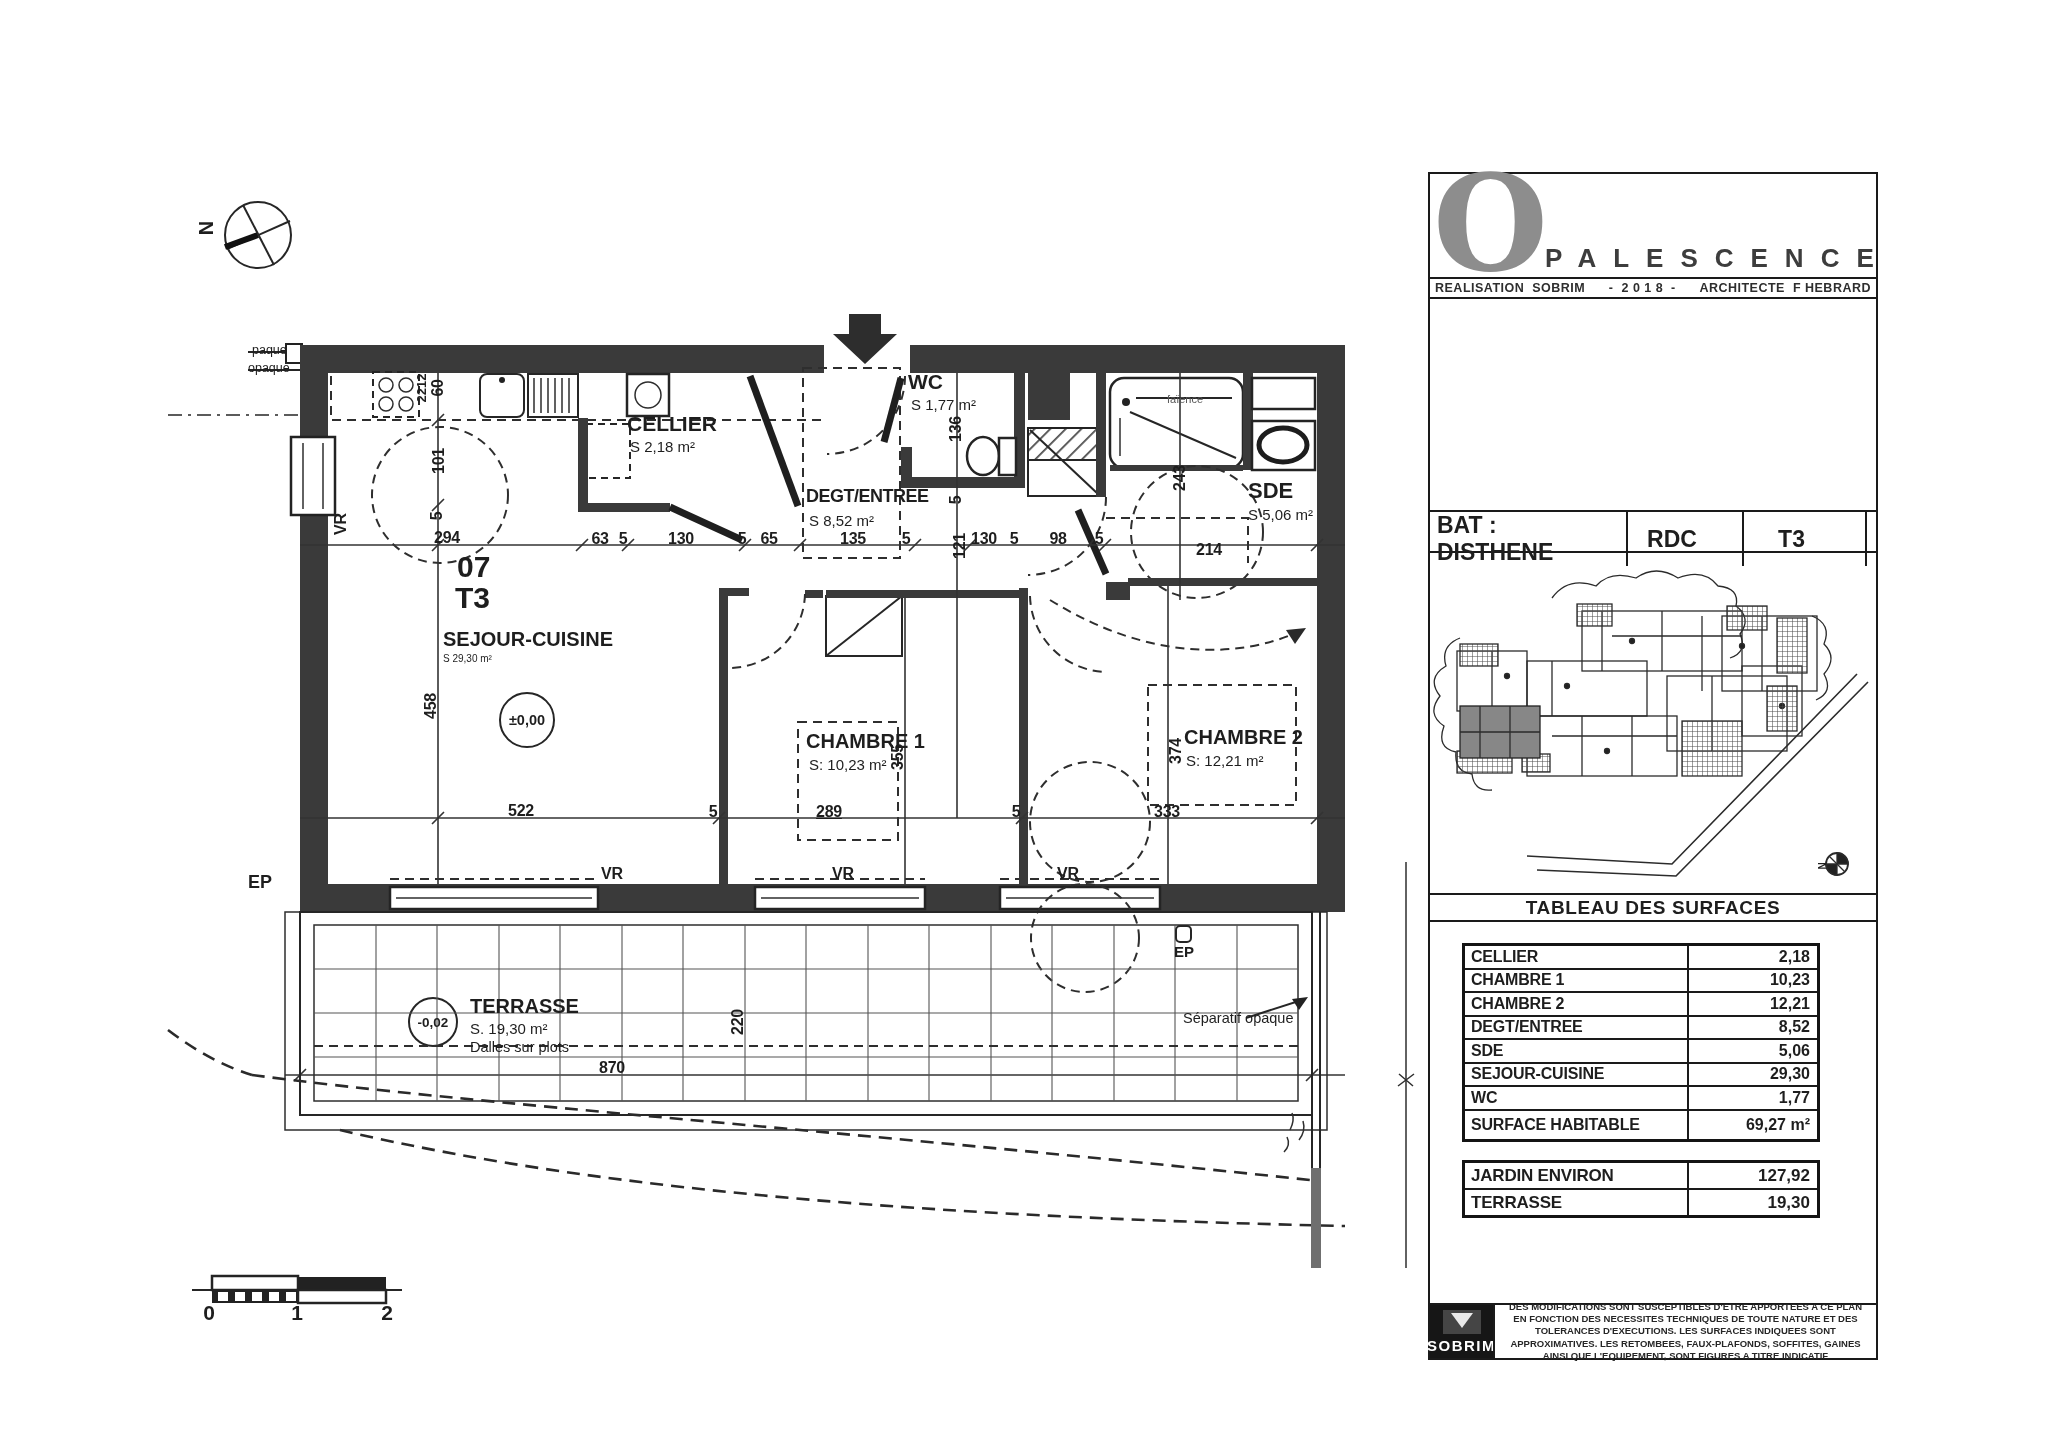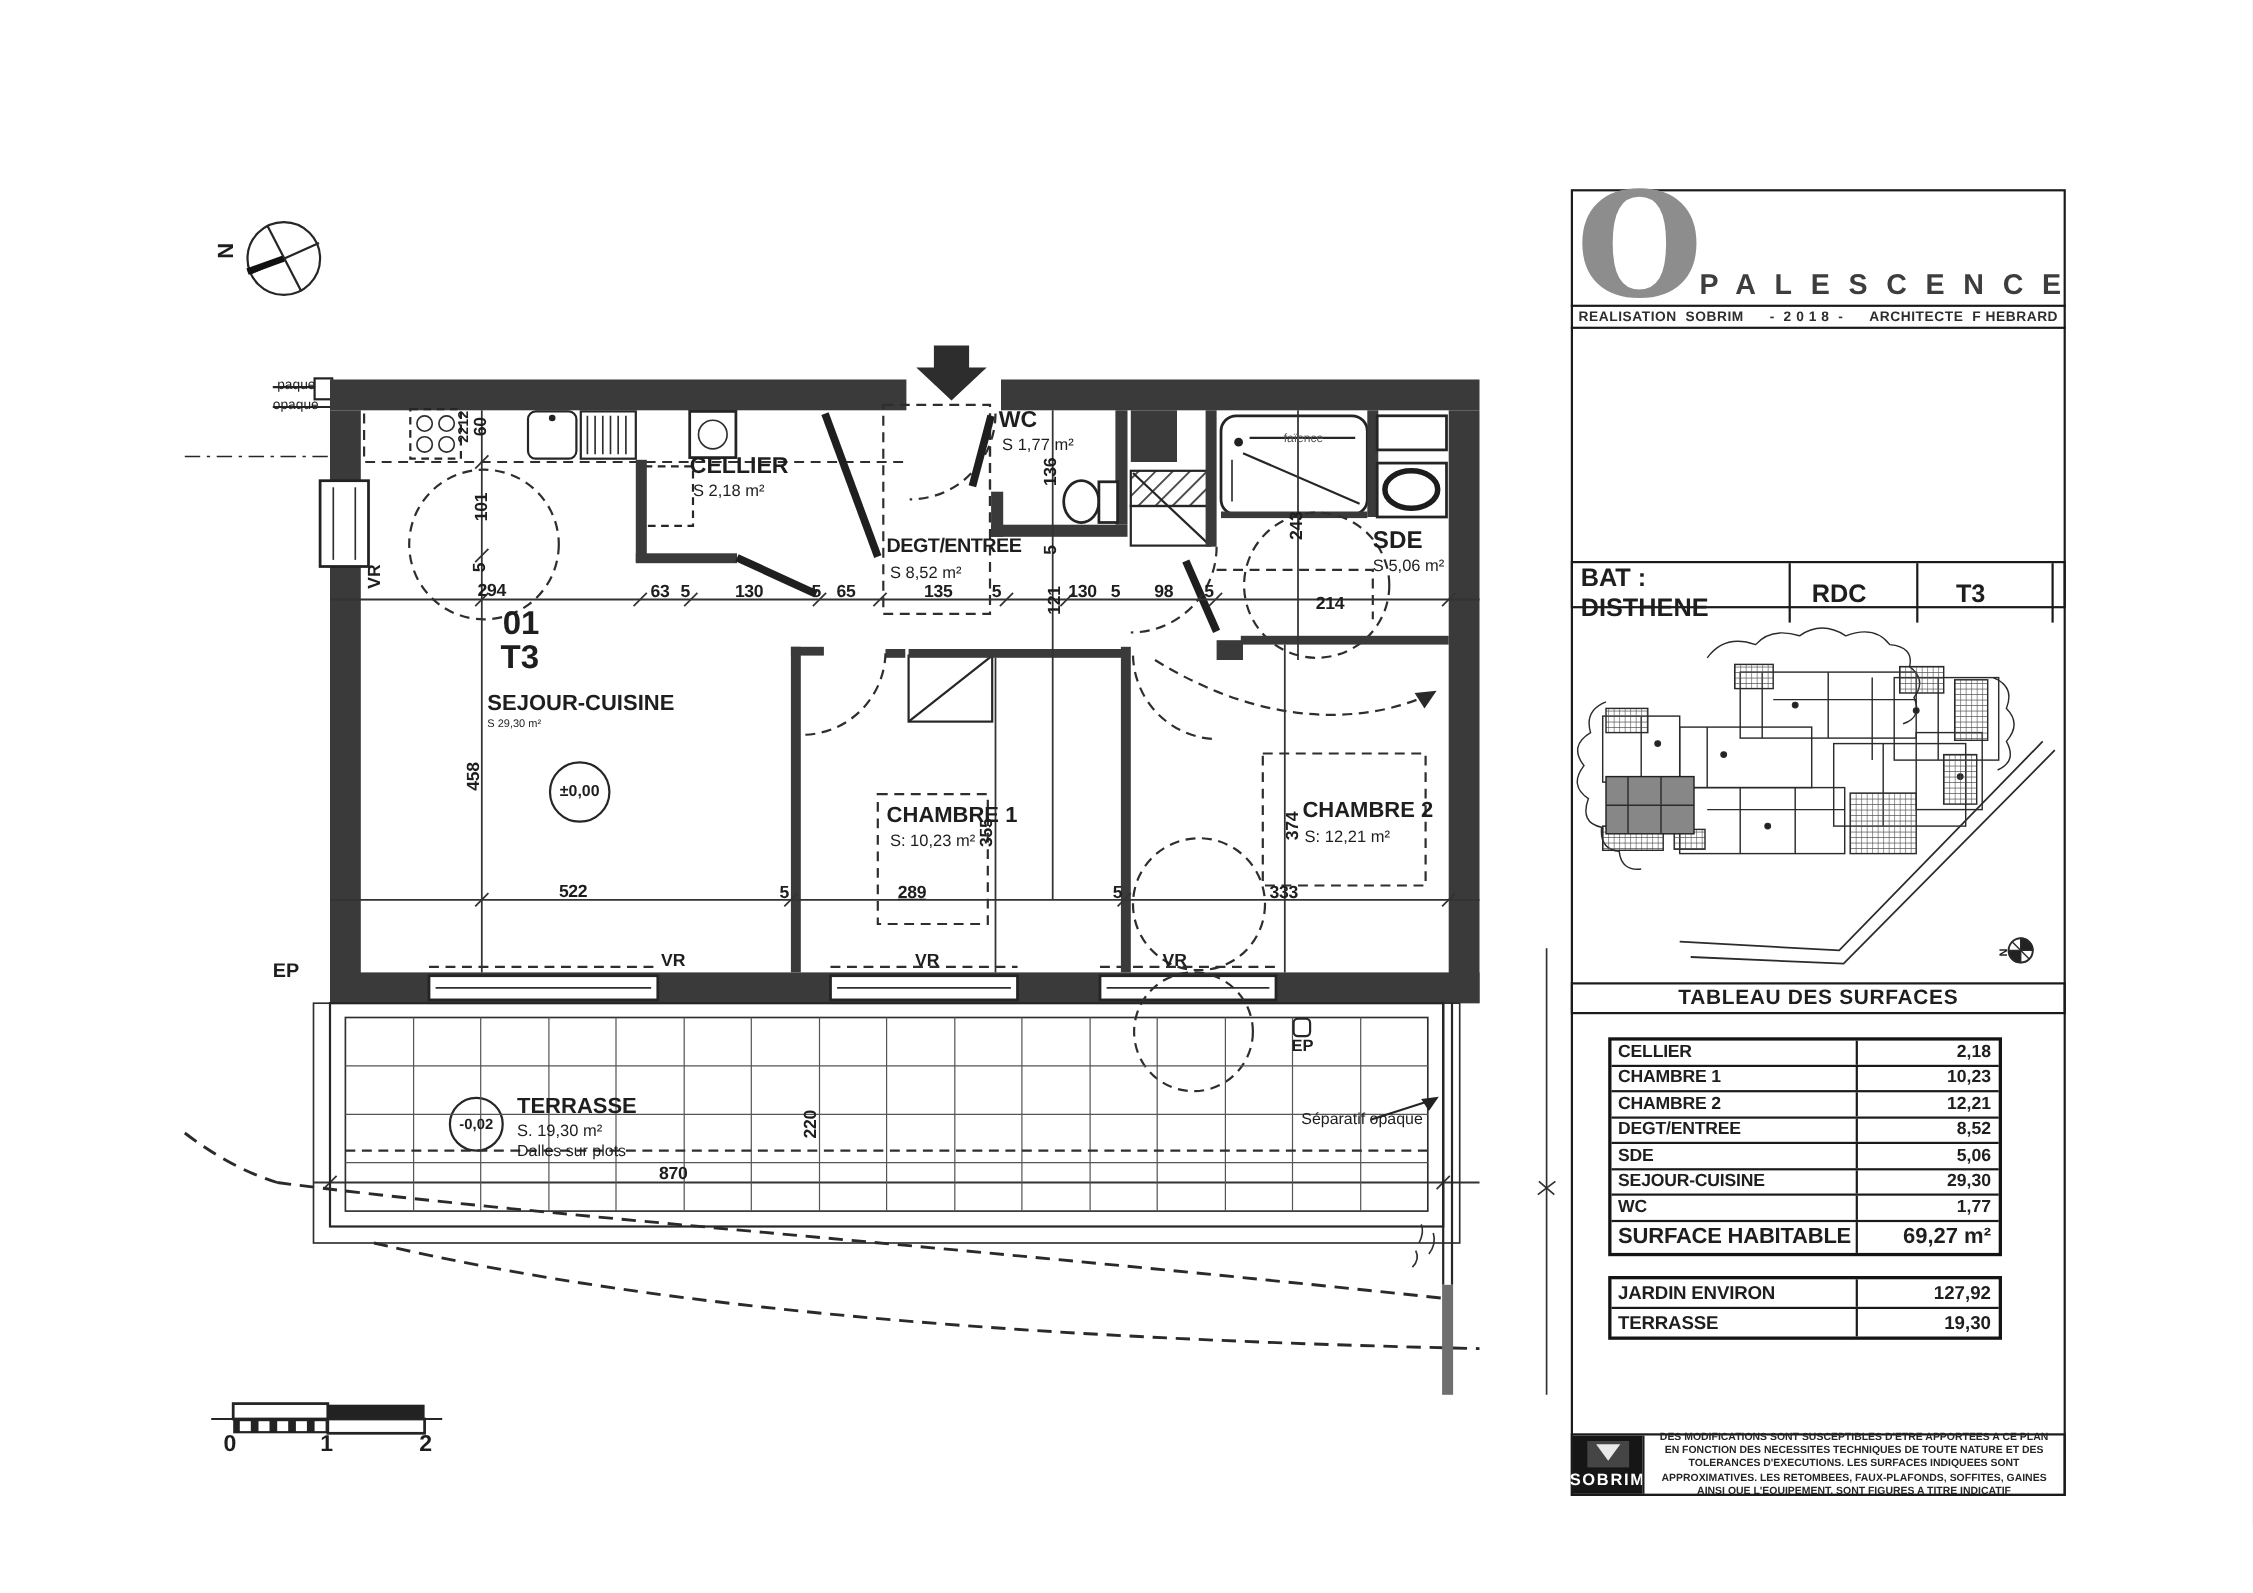"01" div.LL { text: 01 -> 07 }
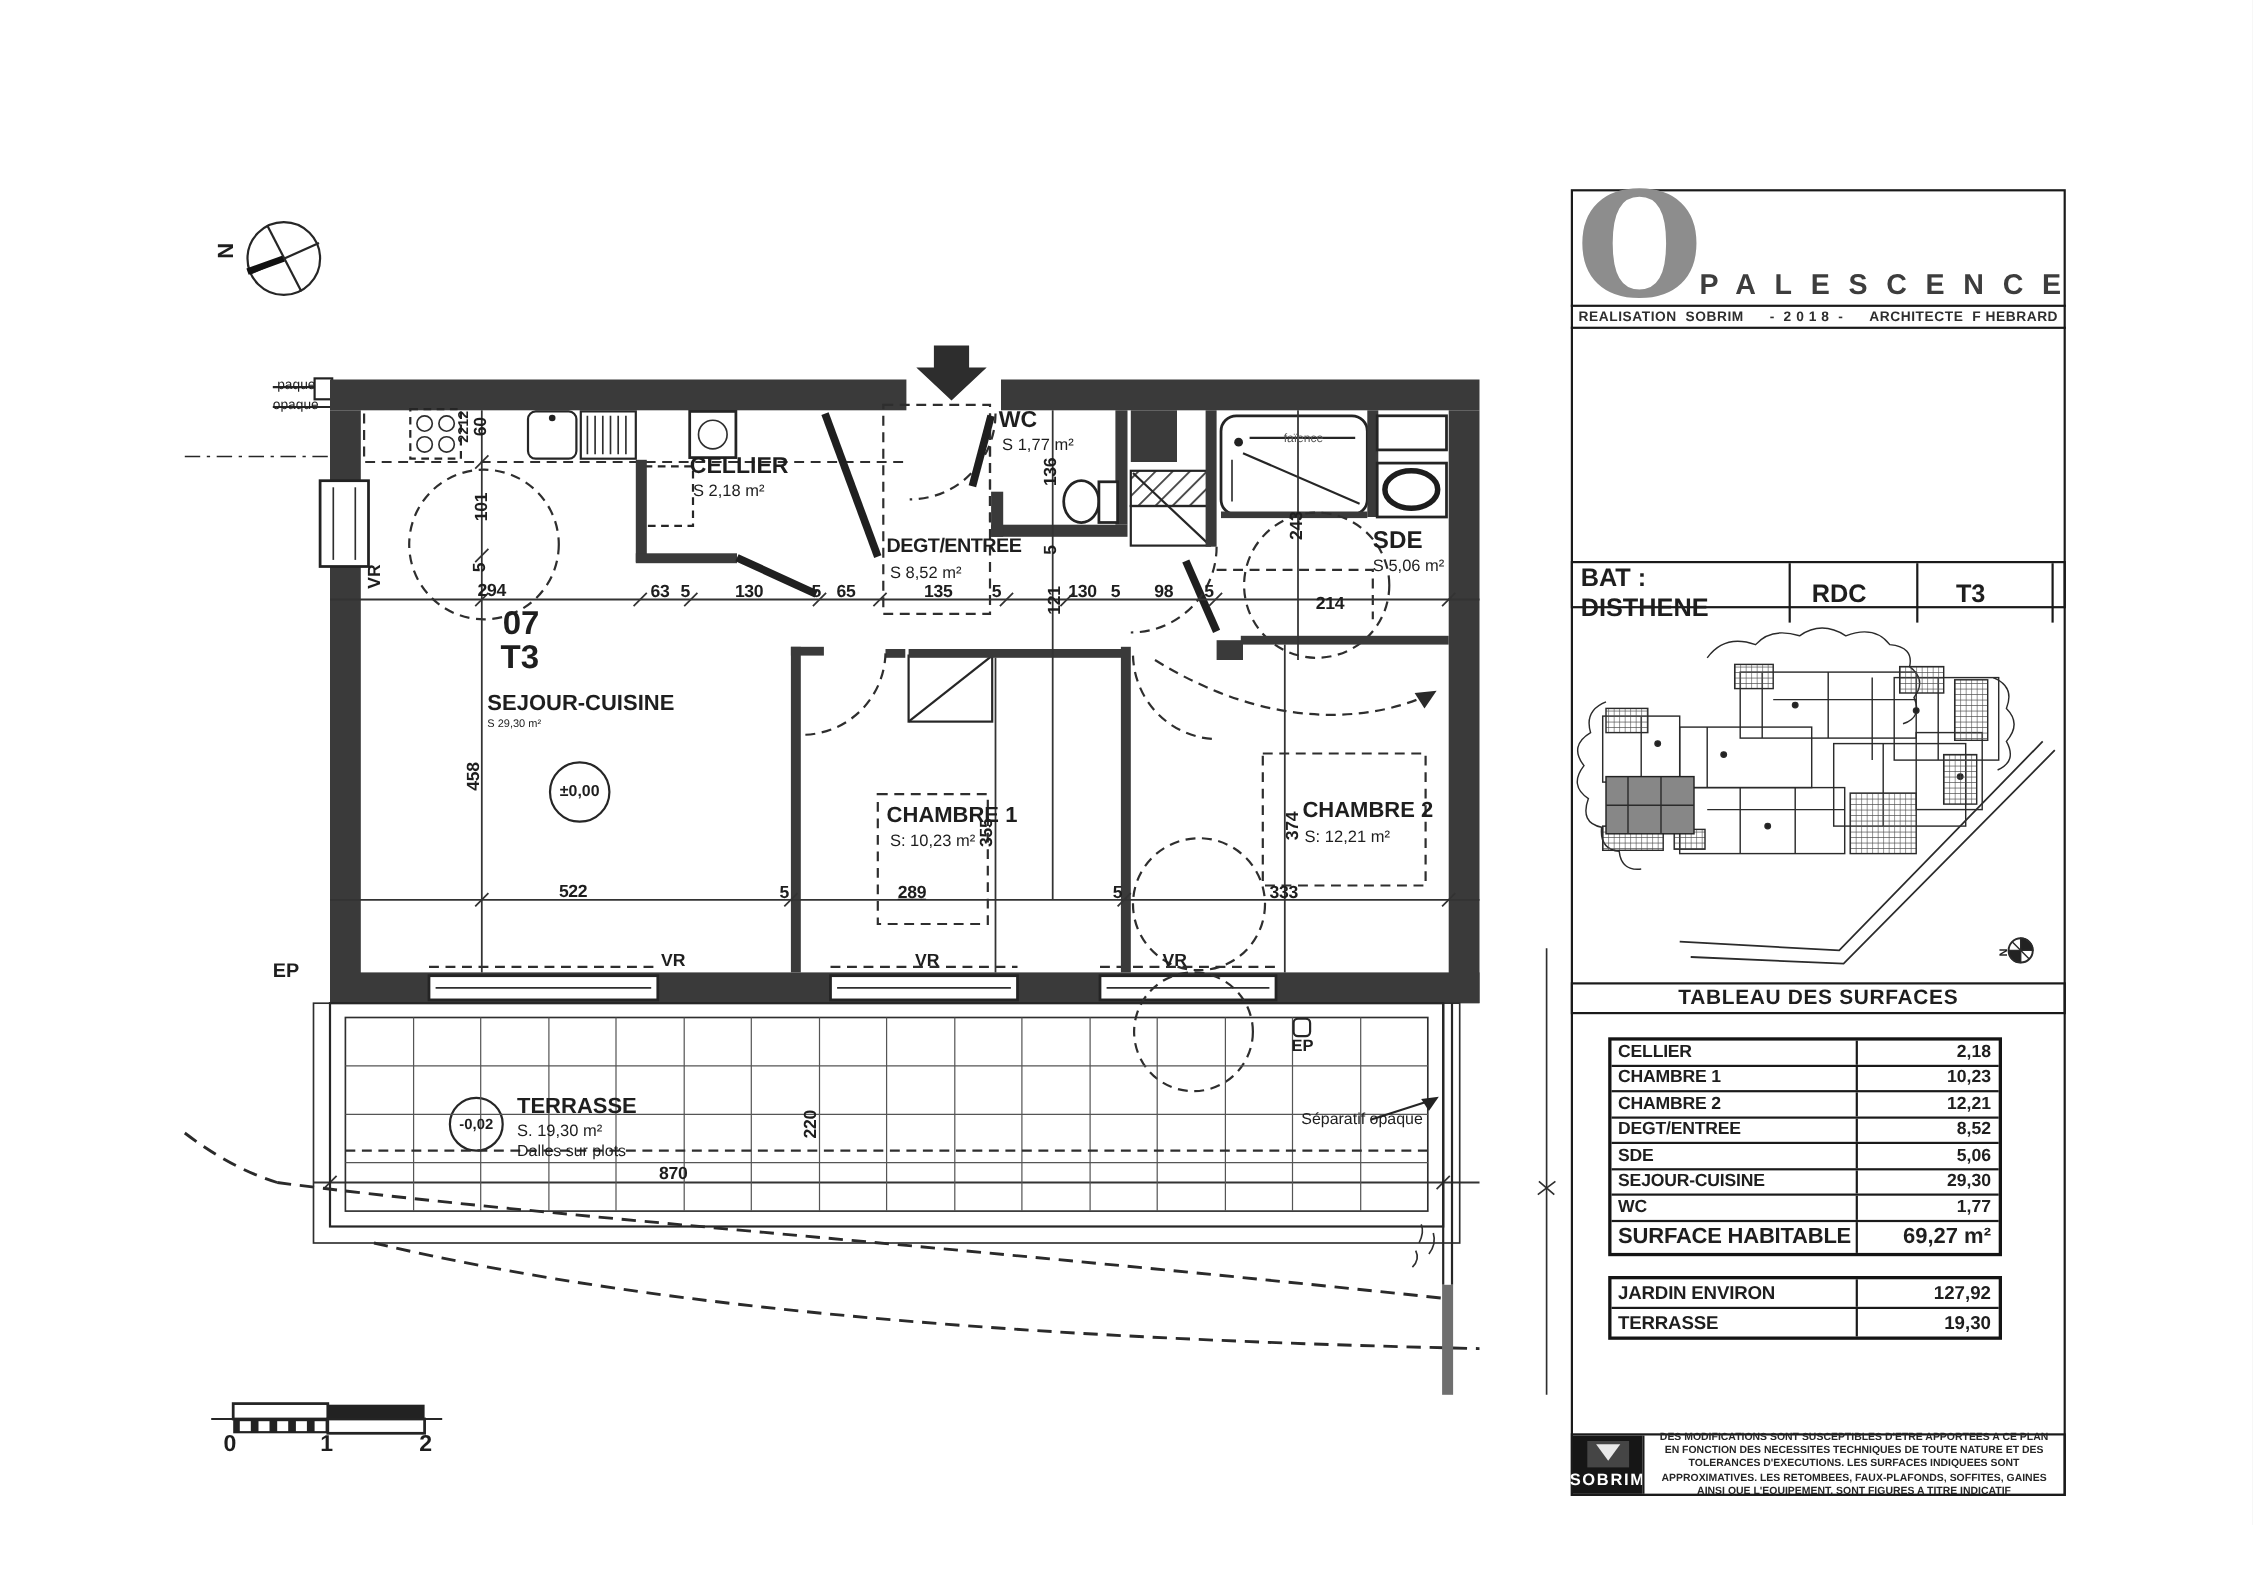"SURFACE HABITABLE" .surf-total { font-size: 20px -> 16px }
